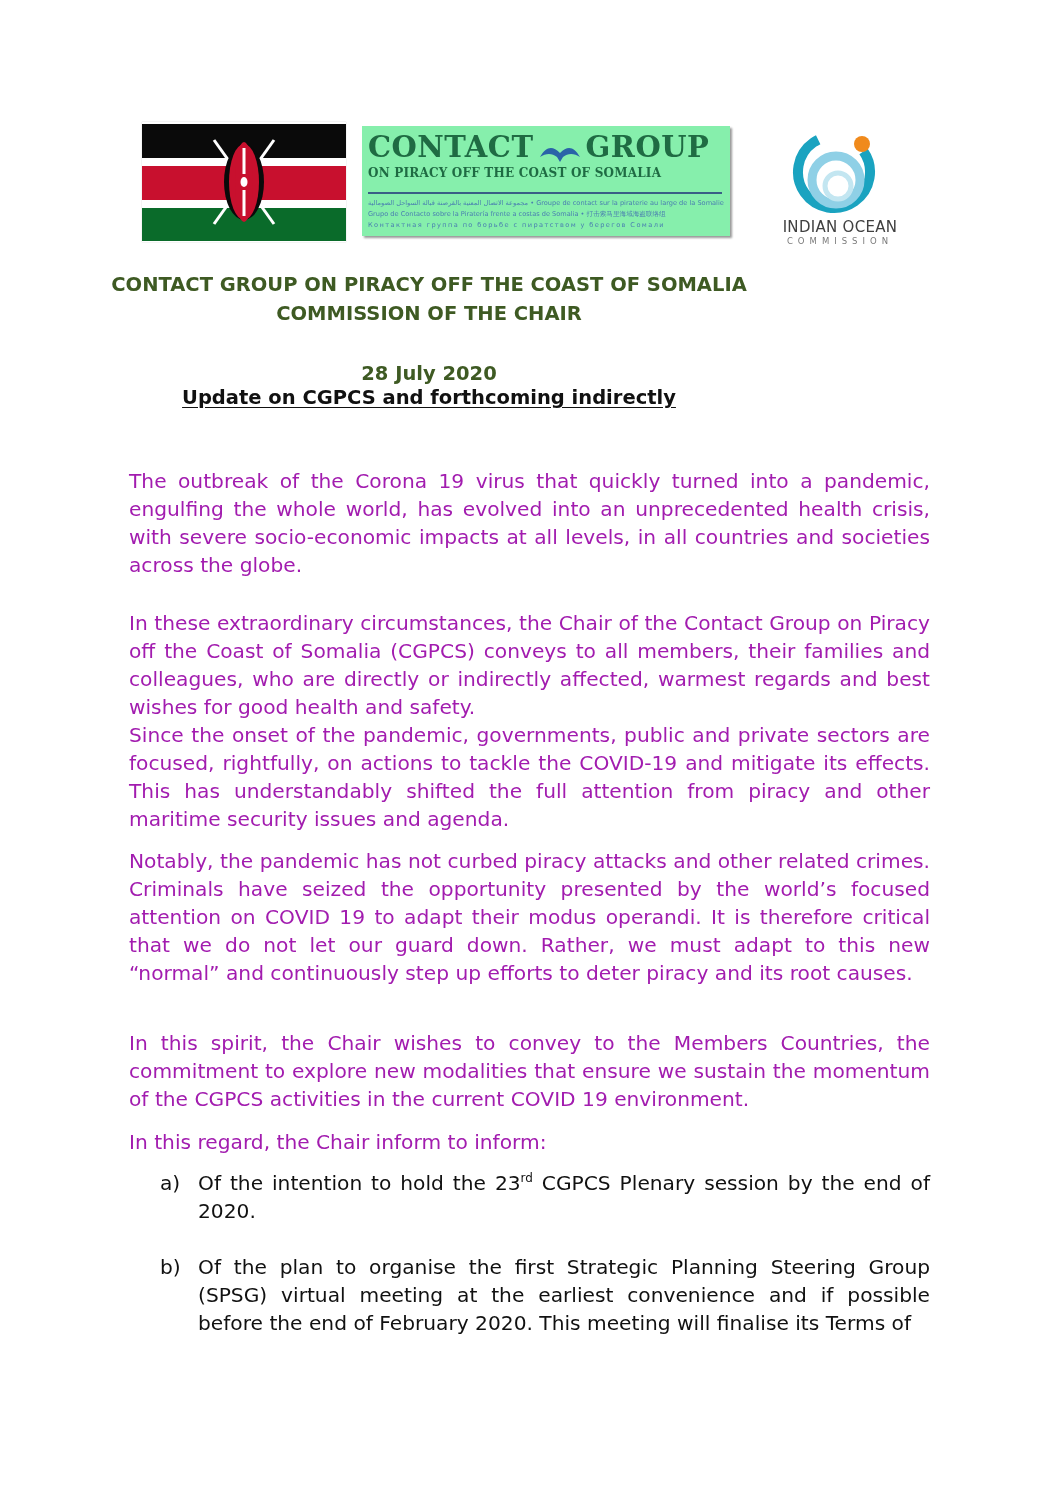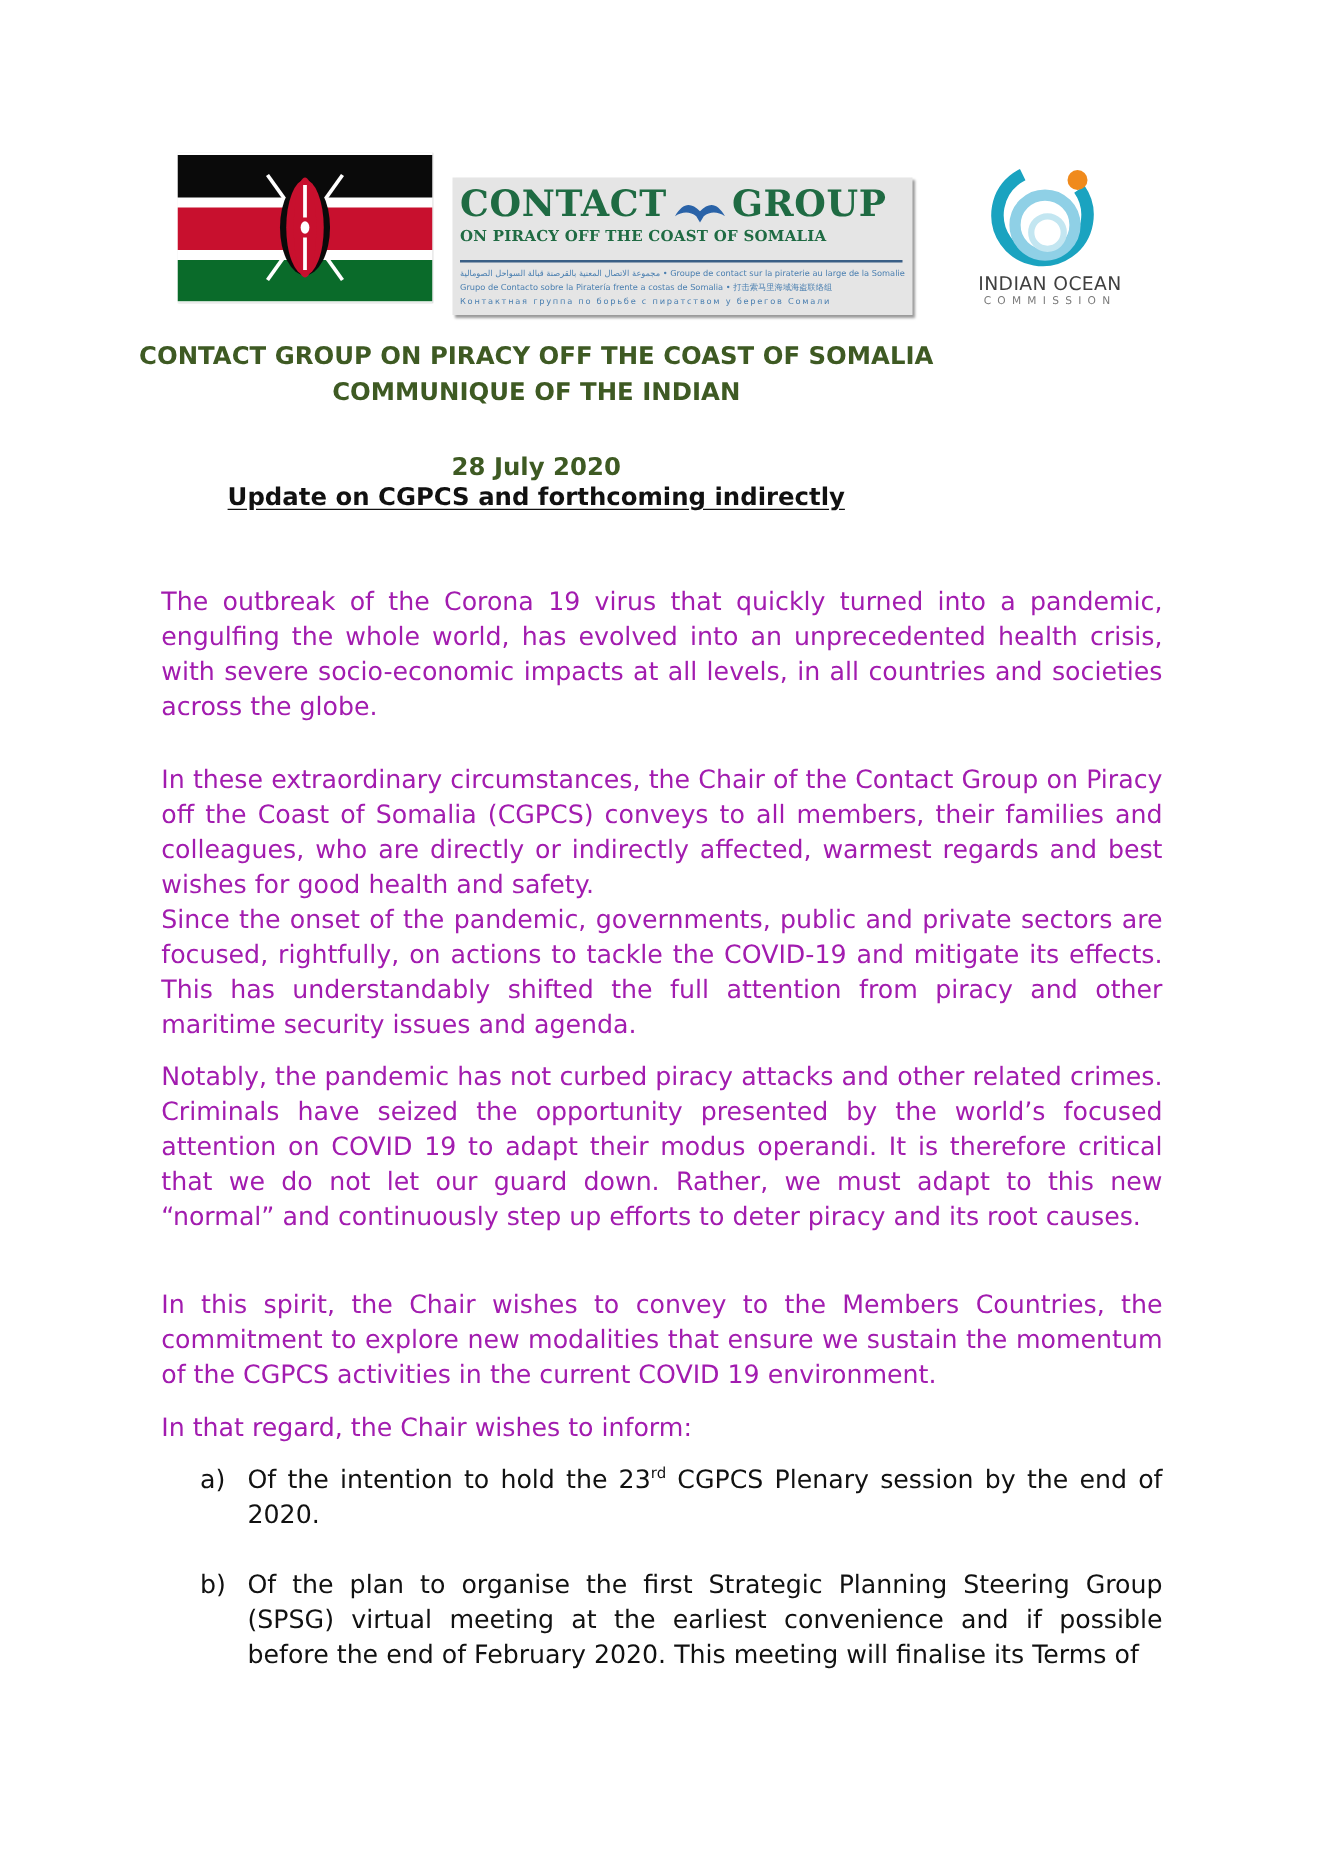"CONTACT" .cg-logo { background: #e5e5e5 -> #86efac; top: 24px -> 8px }
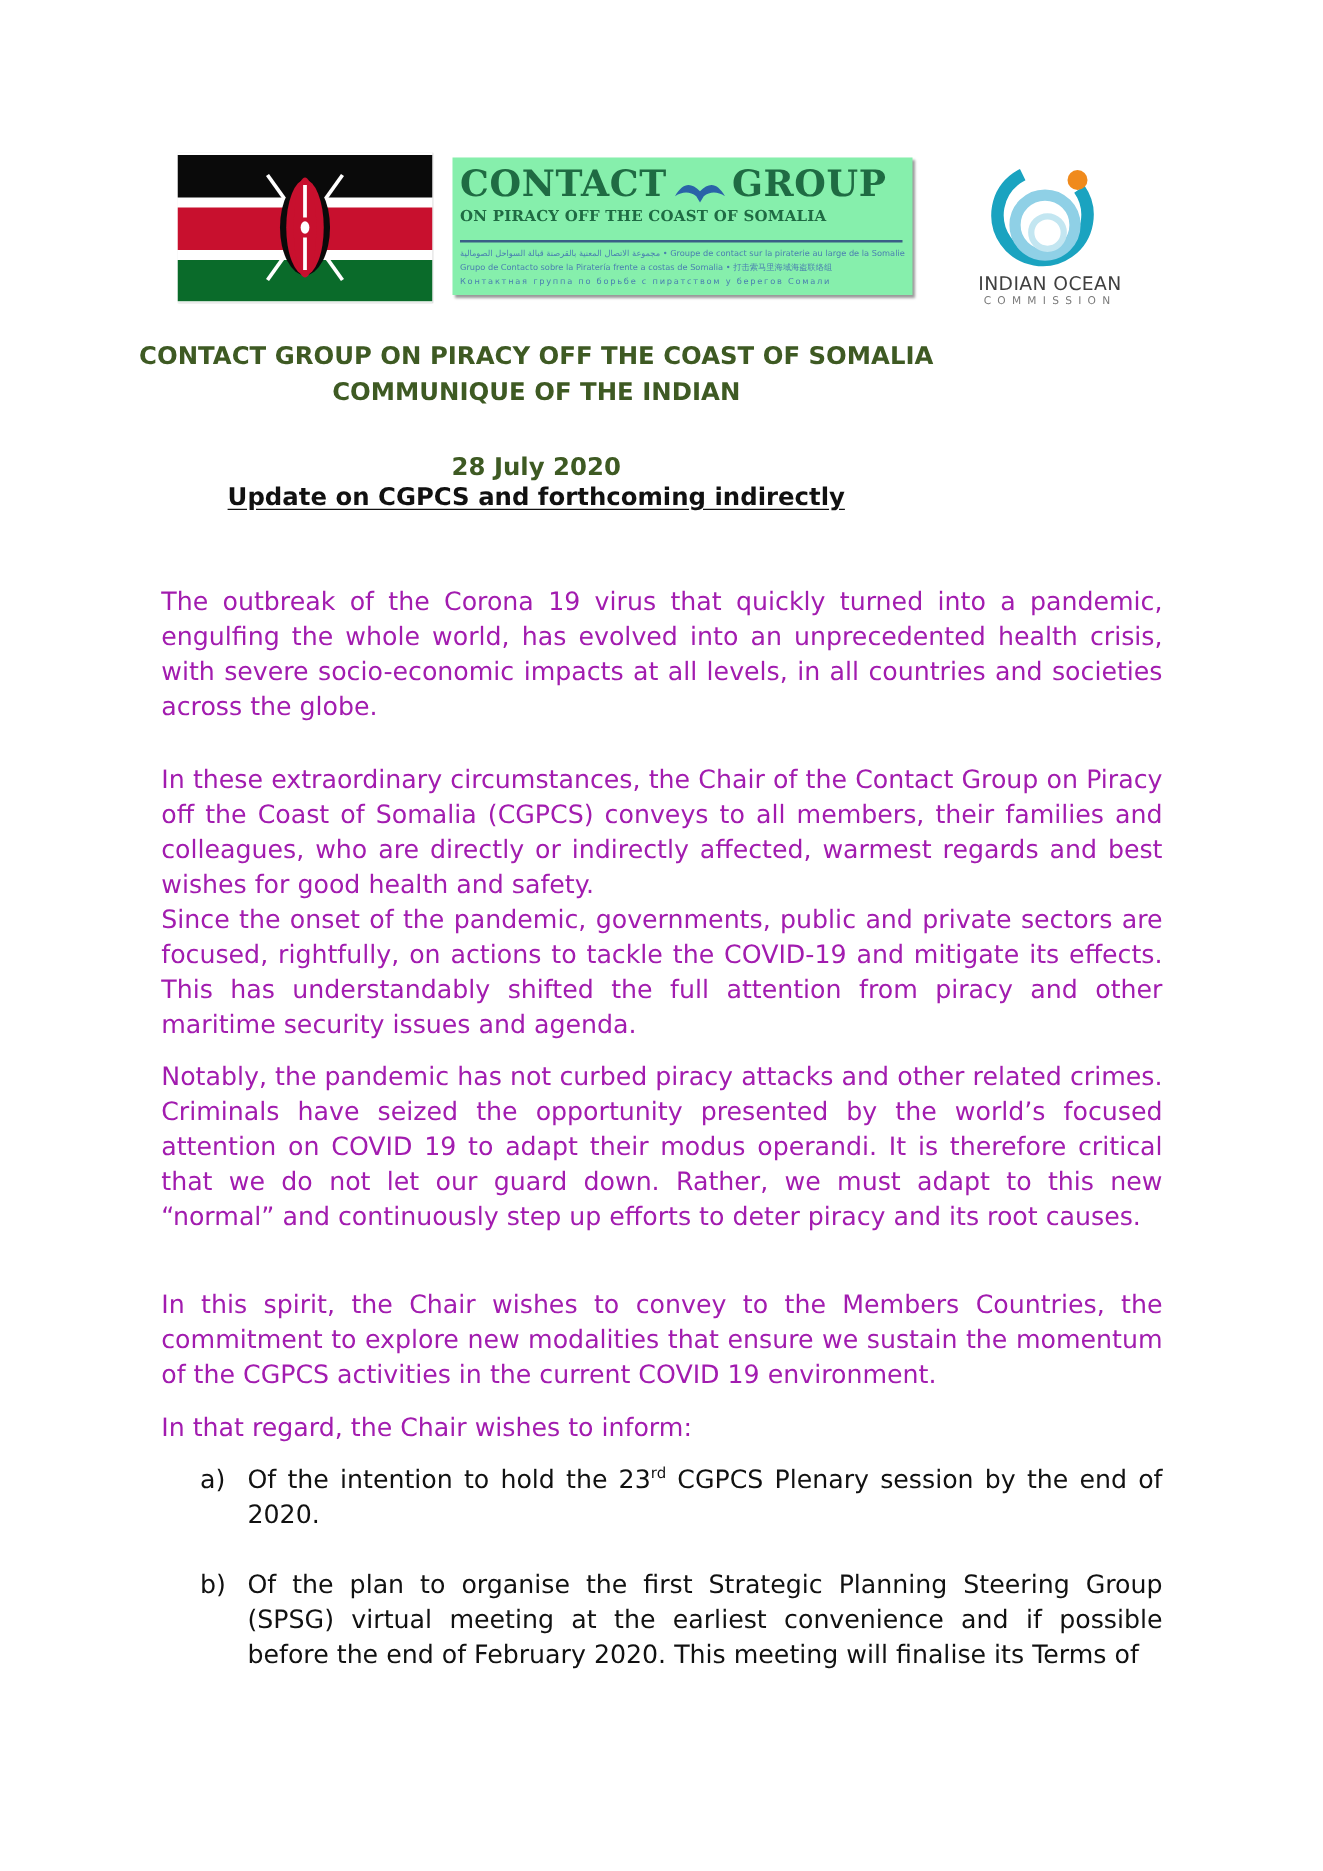"COMMUNIQUE OF THE INDIAN" div.heading { text: COMMUNIQUE OF THE INDIAN -> COMMISSION OF THE CHAIR }
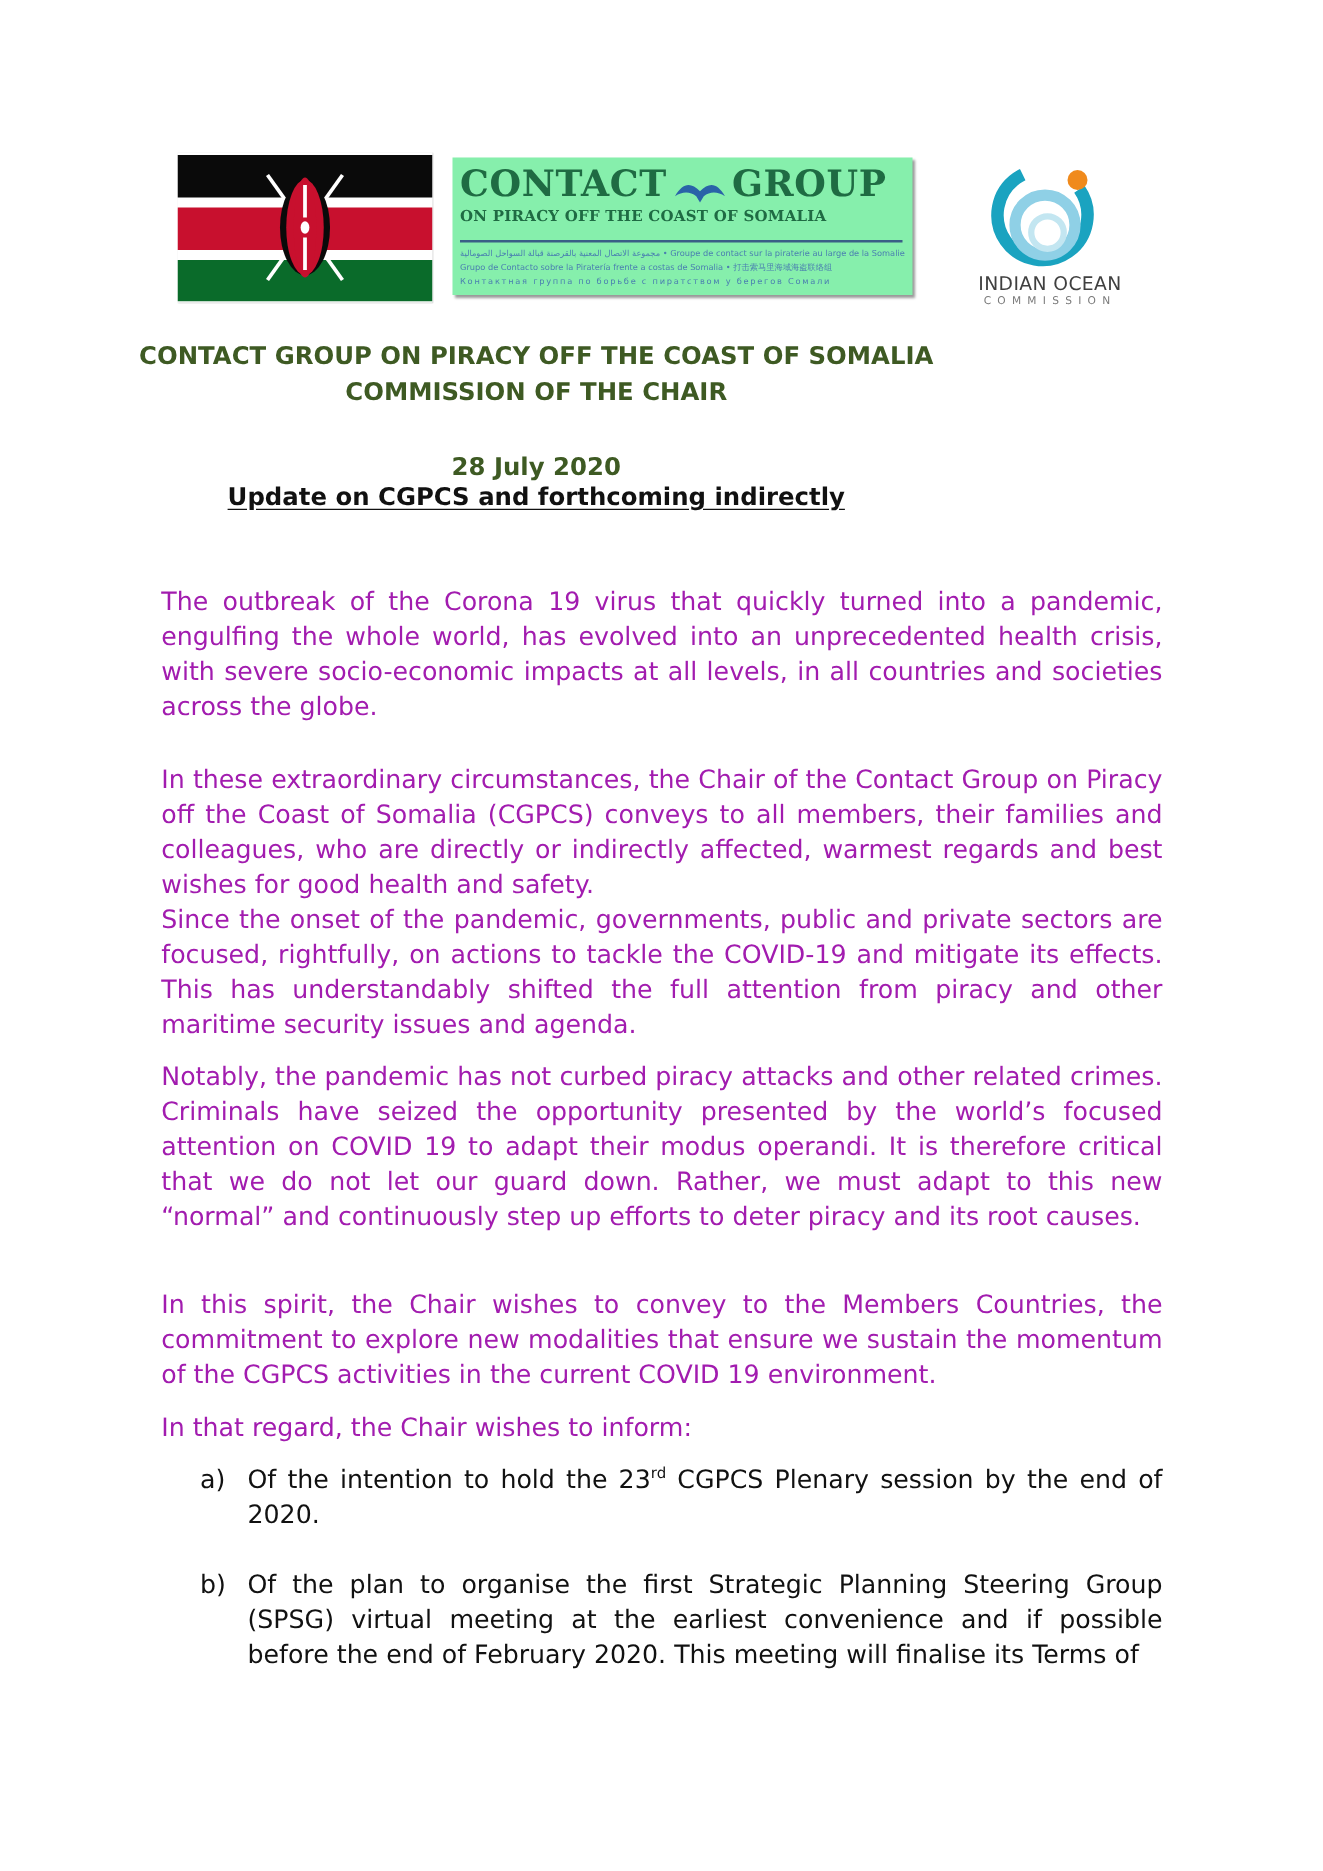"In that regard, the Chair" p { text: that regard, the Chair wishes -> this regard, the Chair inform }
